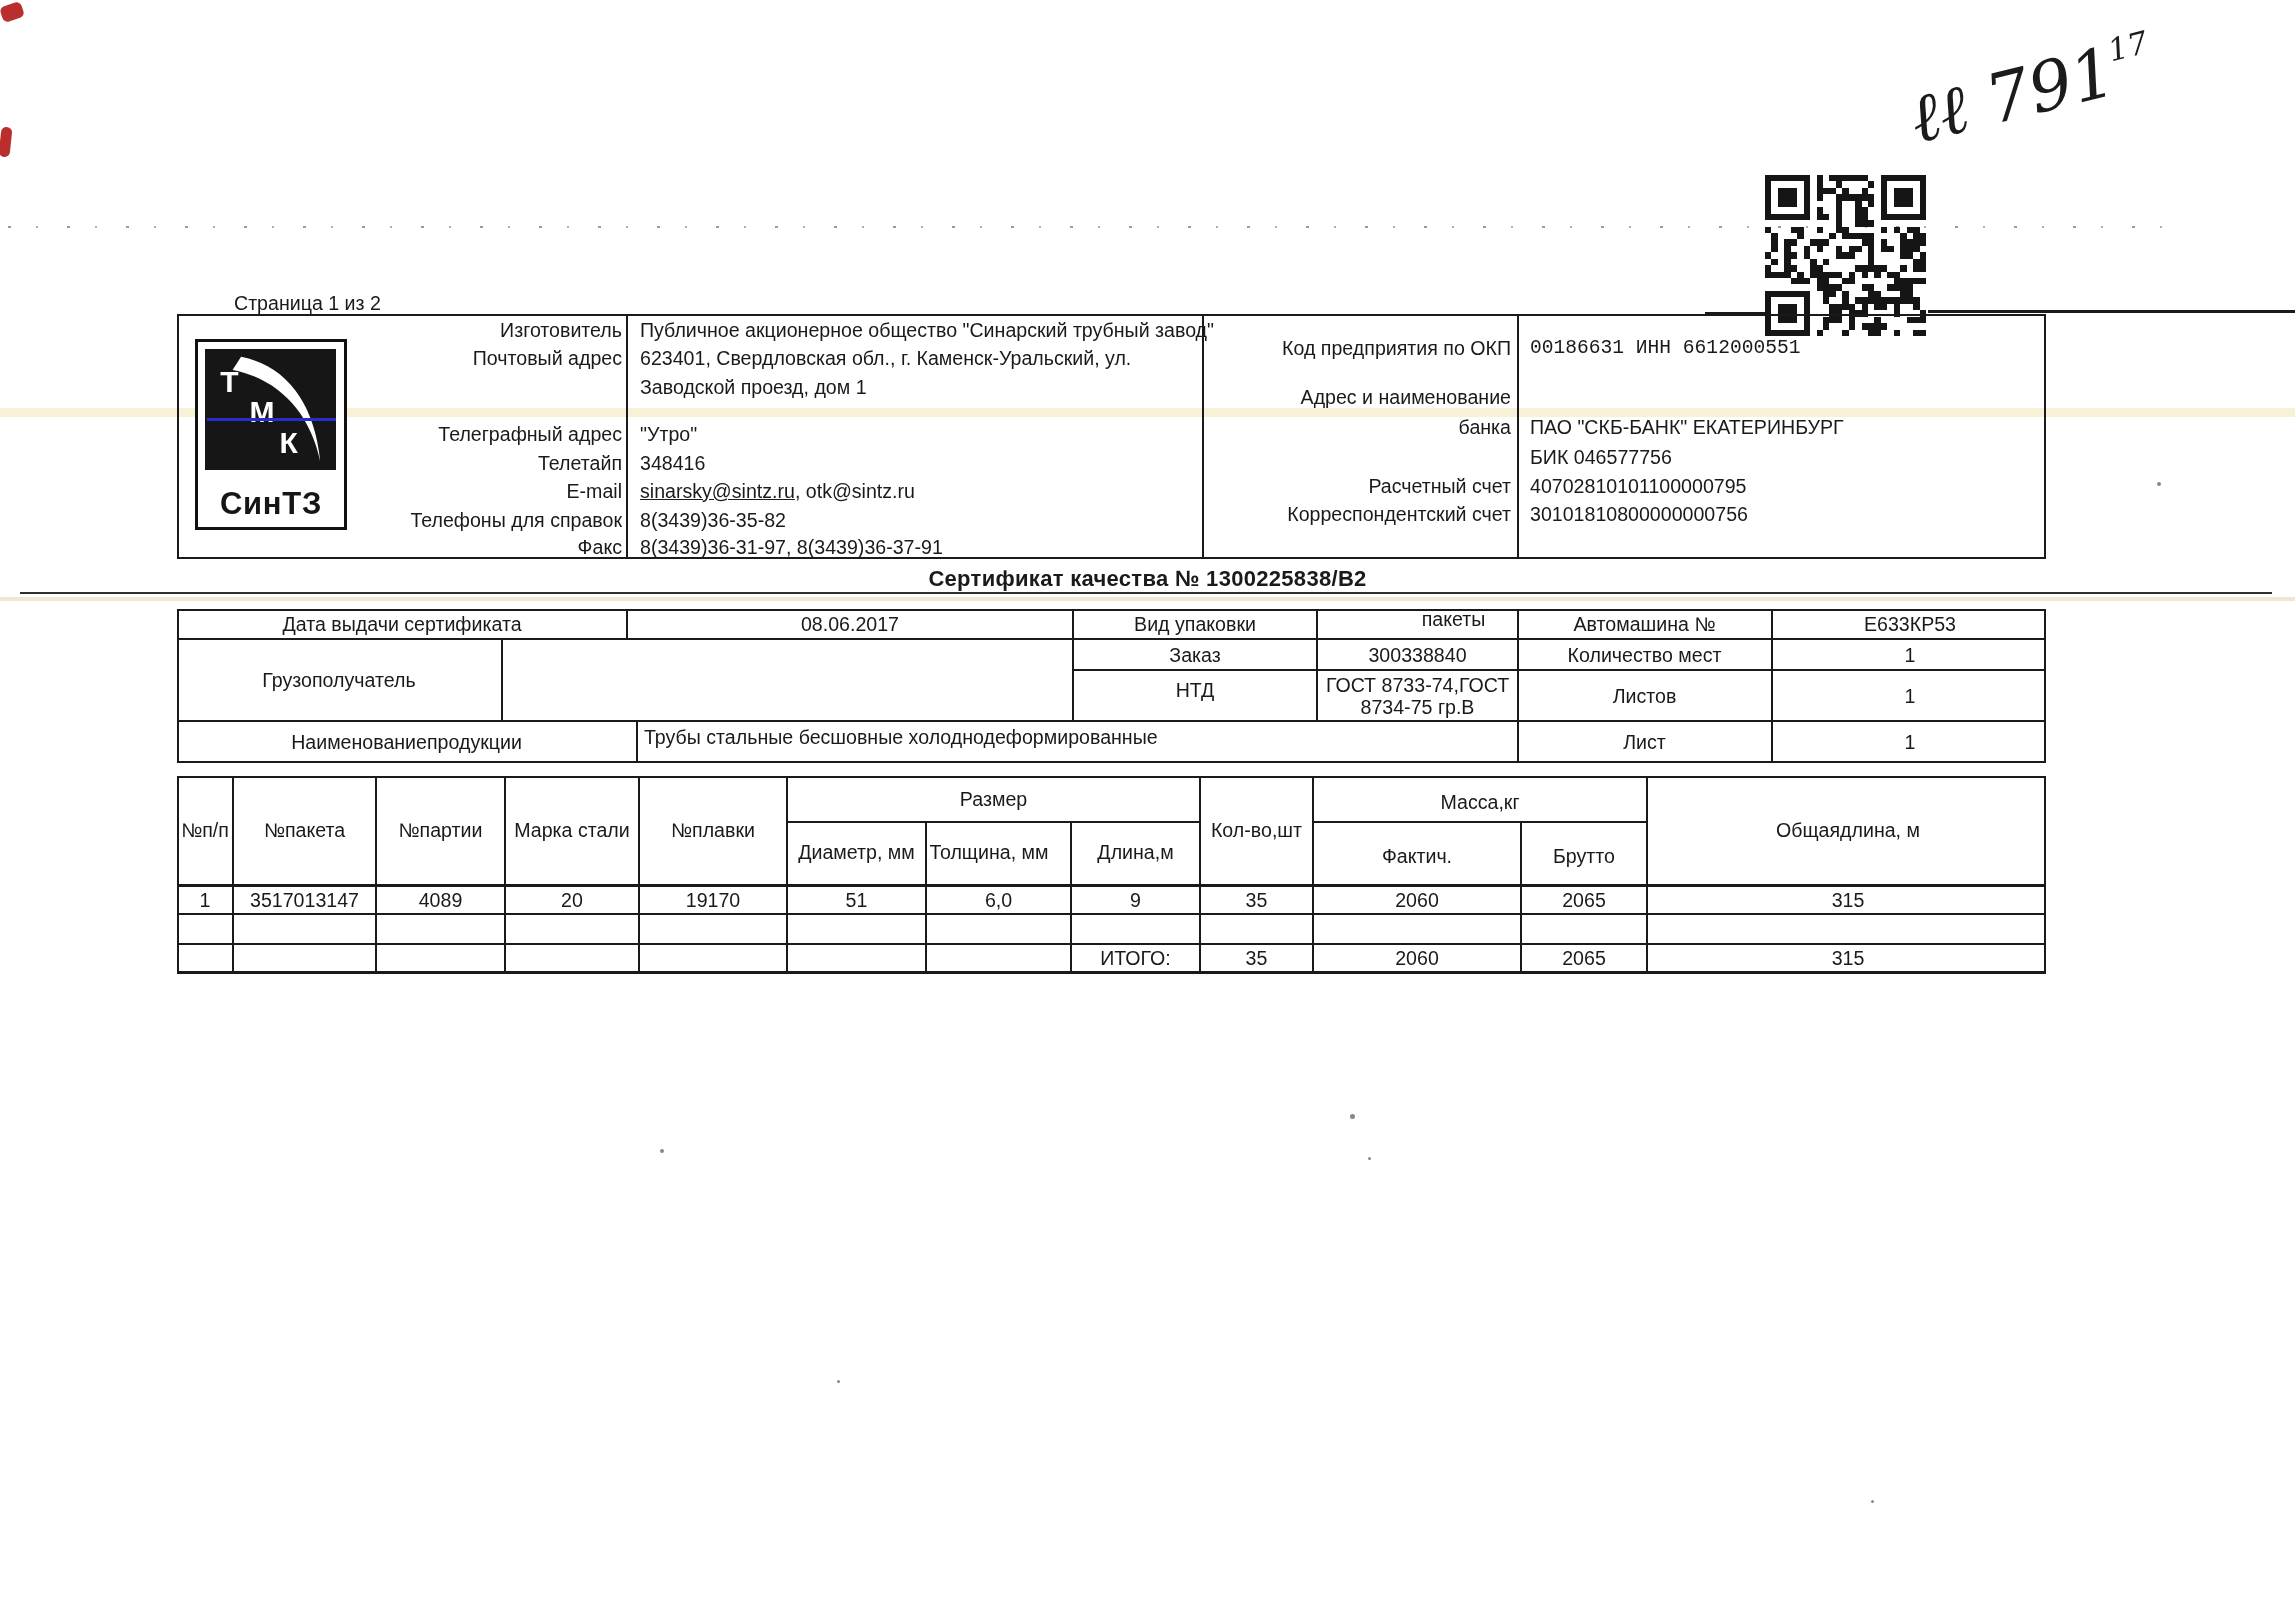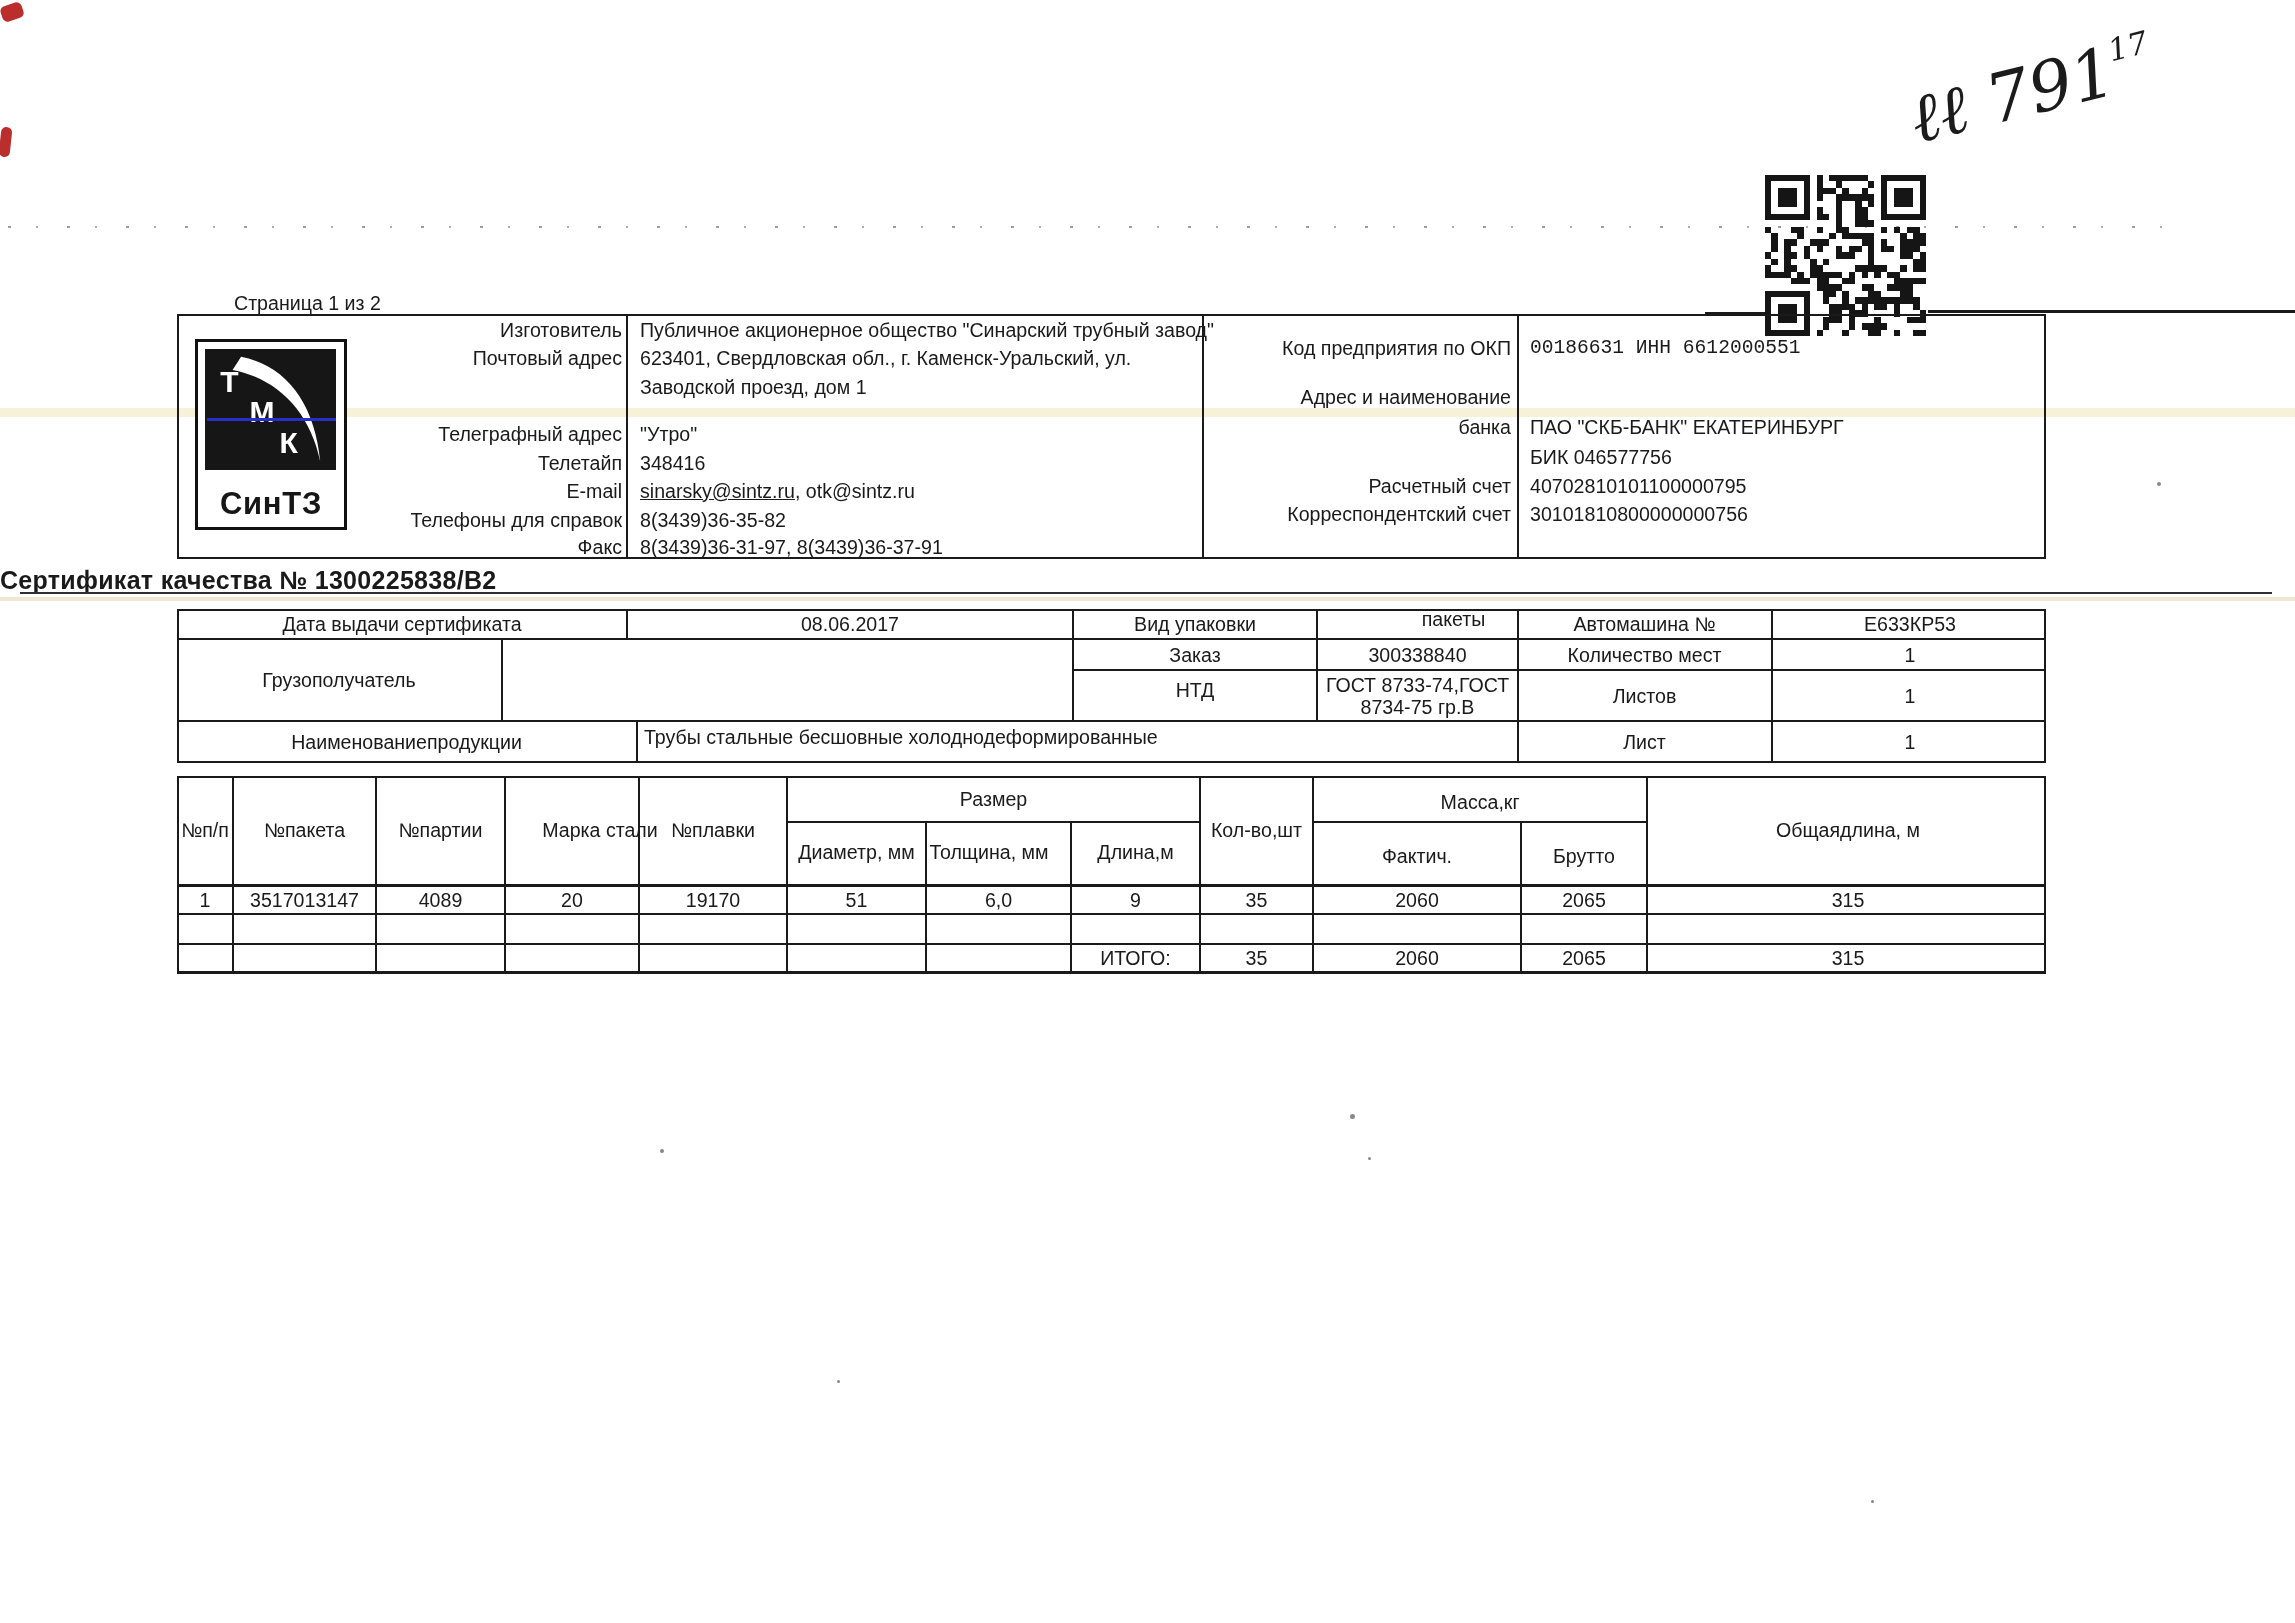"Сертификат качества № 1300225838/В2" .title { font-size: 25px -> 22px; text-align: none -> center }
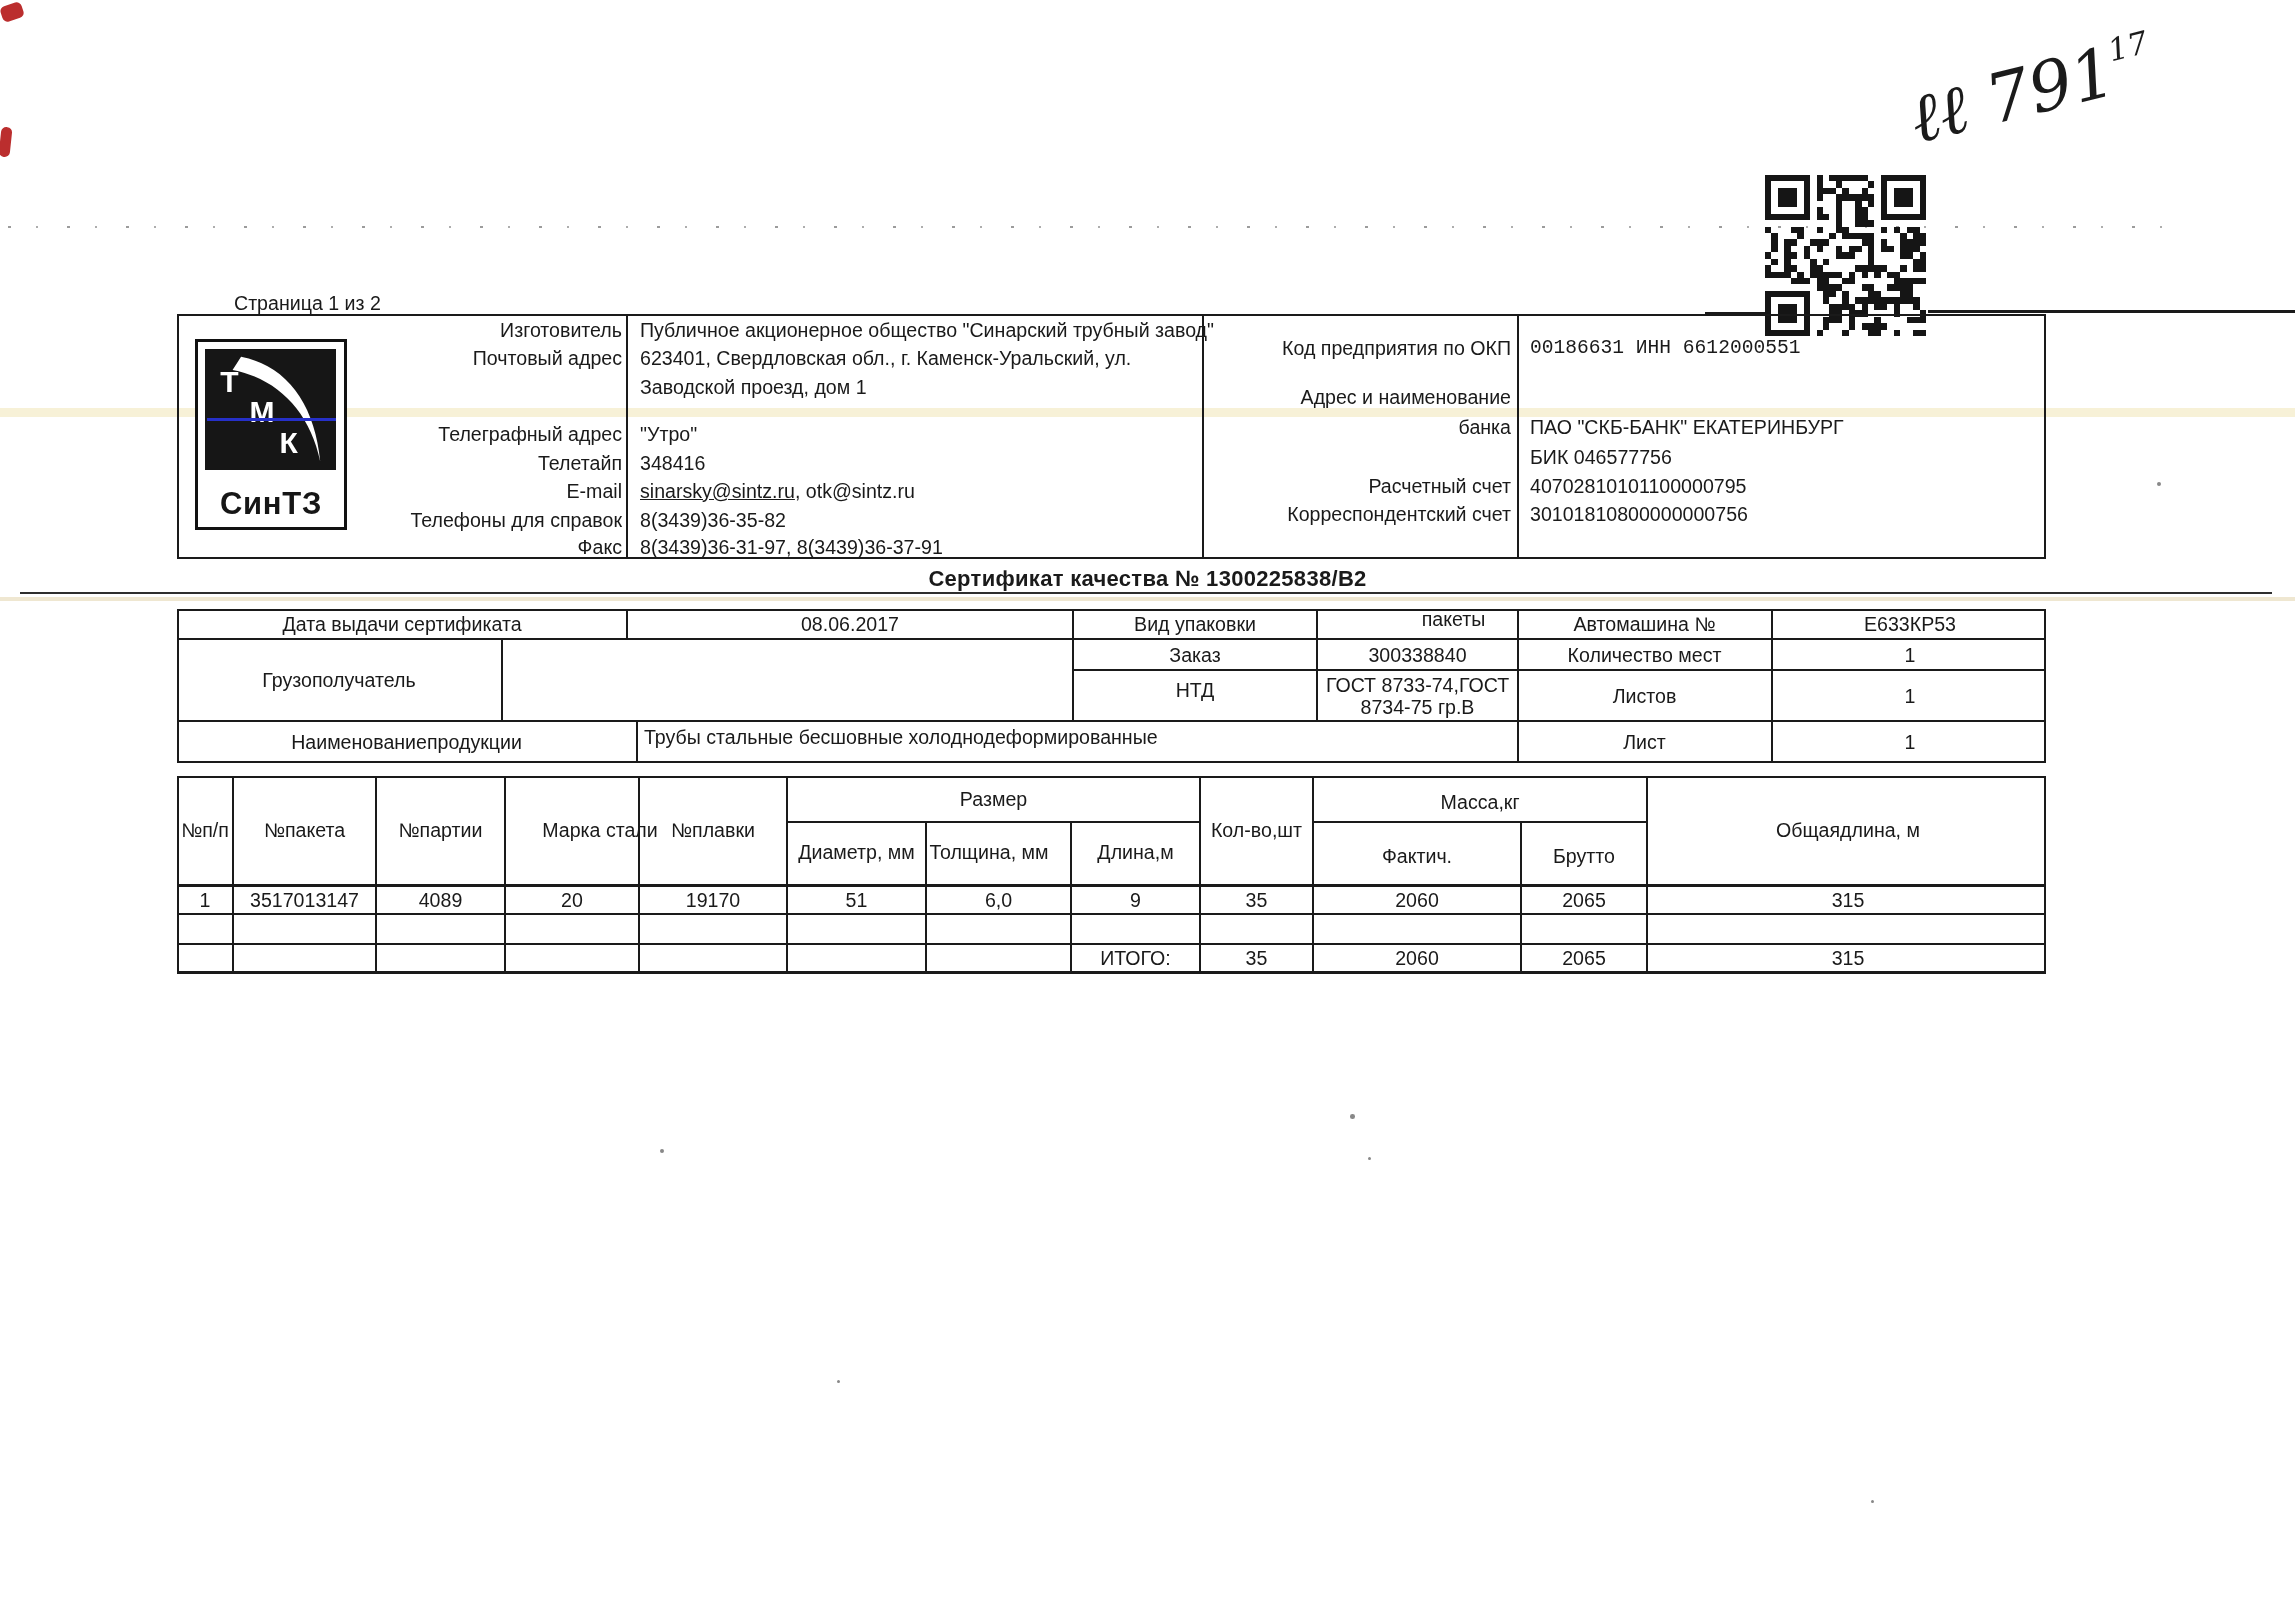"Марка стали" div.cell { padding-left: 28px -> none }
